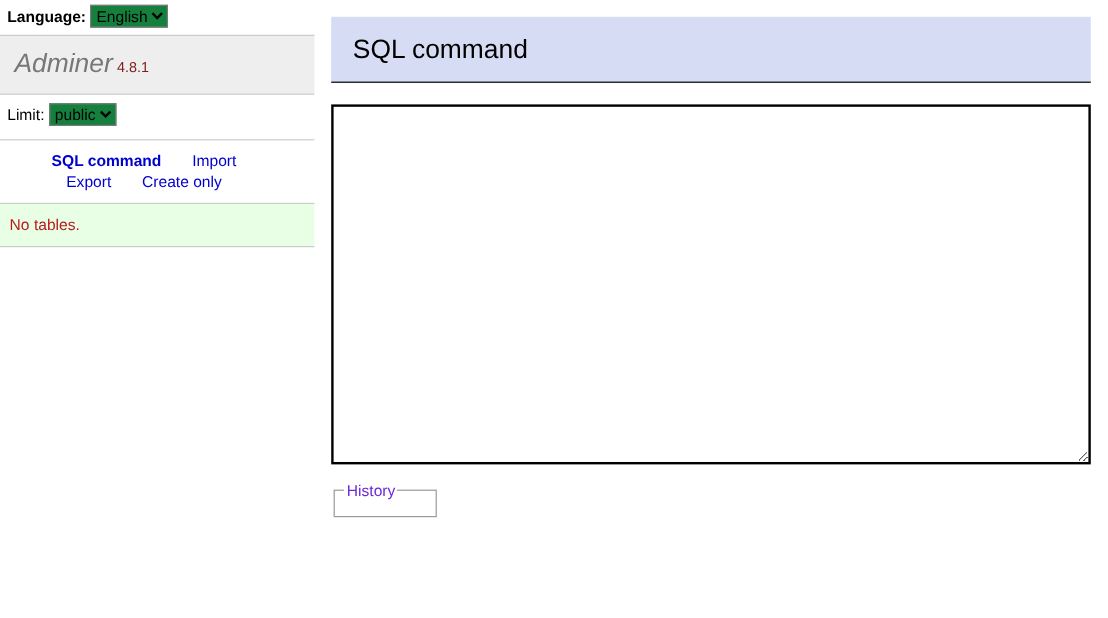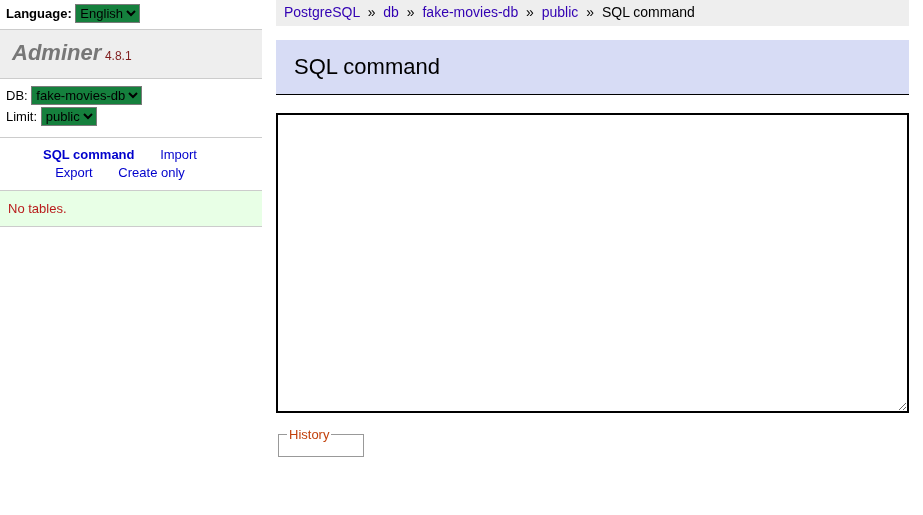"PostgreSQL » db » fake-movies-db" div.breadcrumb { html: <div> <a>PostgreSQL</a> <span>»</span> <a>db</a> <span>»</span> <a>fake-movies-db</a> <span>»</span> <a>public</a> <span>»</span> <span>SQL command</span> </div> -> none }
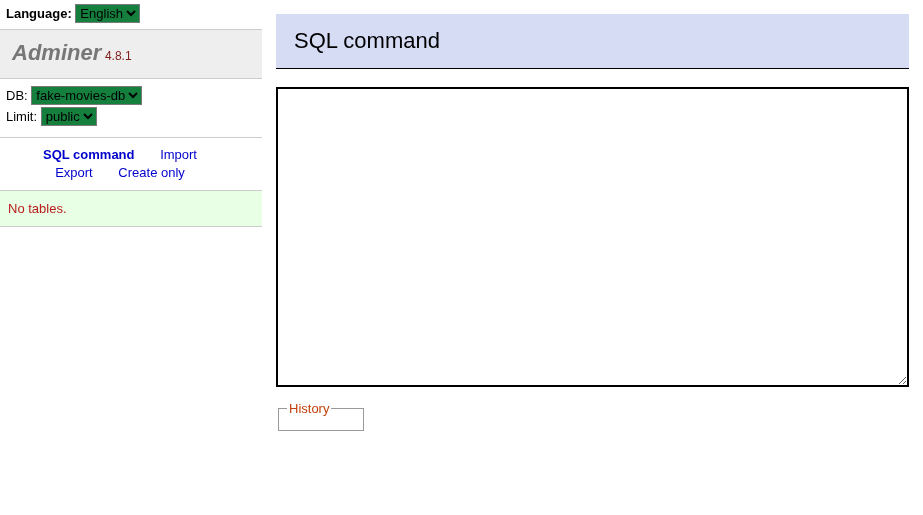"Adminer" .brand a { font-weight: bold -> normal }
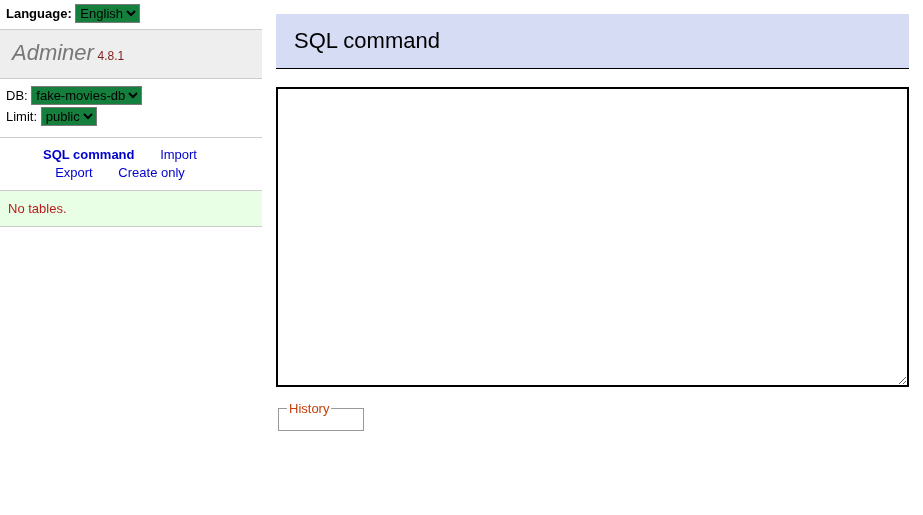"DB: fake-movies-db" div.row { html: <div> <span>DB:</span> <select><option>fake-movies-db</option></select> </div> -> none }
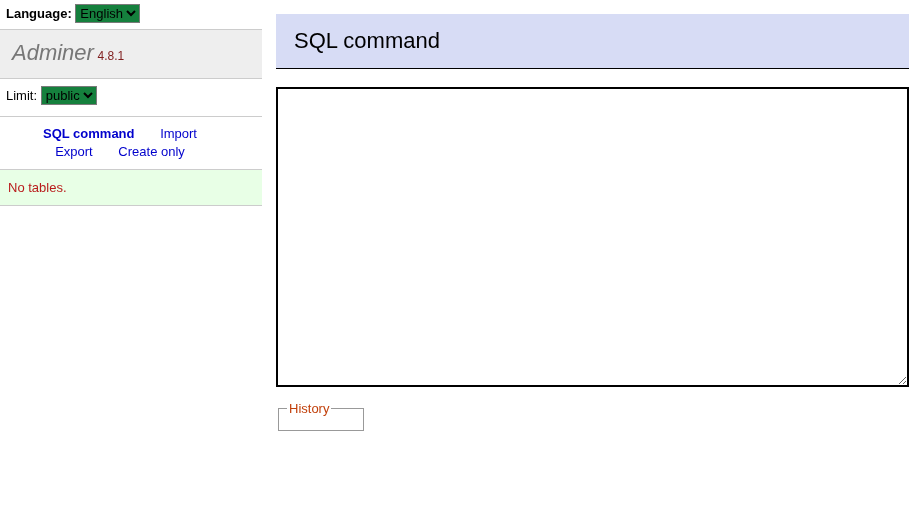"History" fieldset legend a { color: #c2410c -> #6d28d9 }
